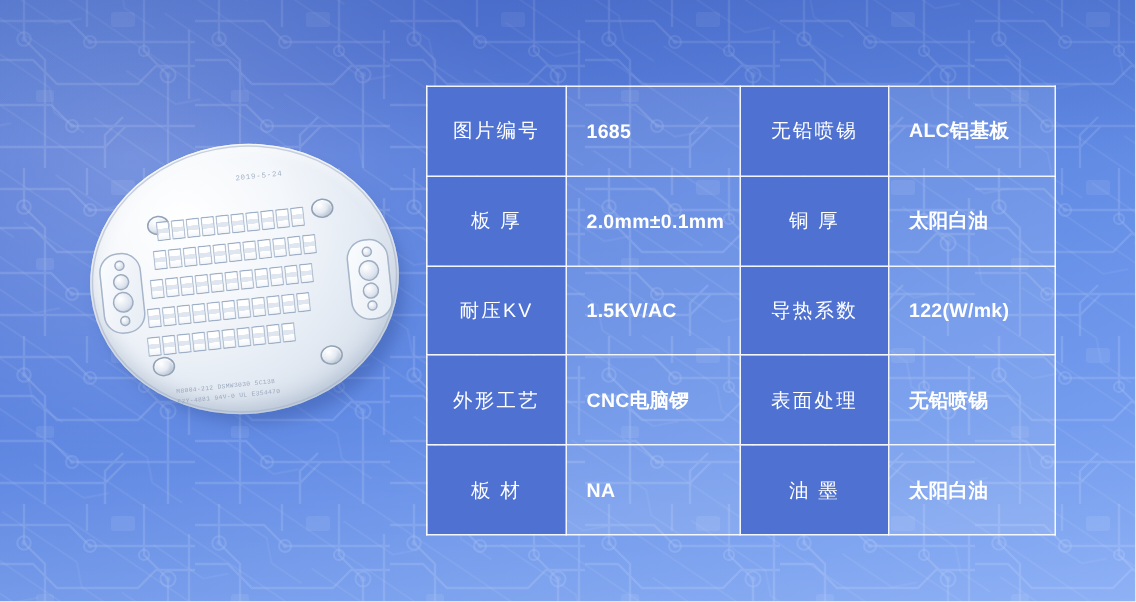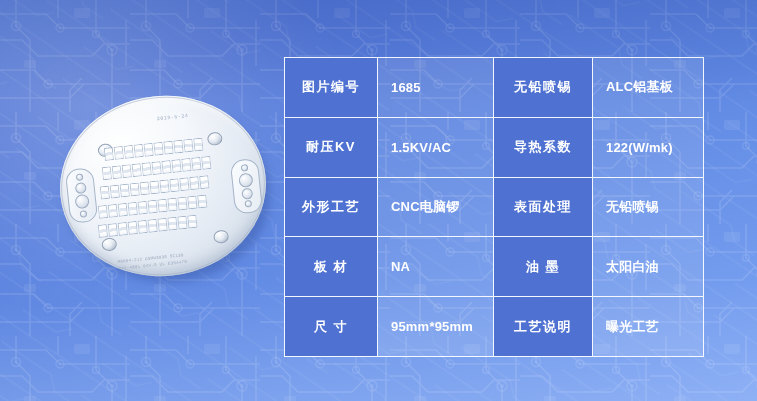"图片编号" td.lbl { font-weight: bold -> normal }
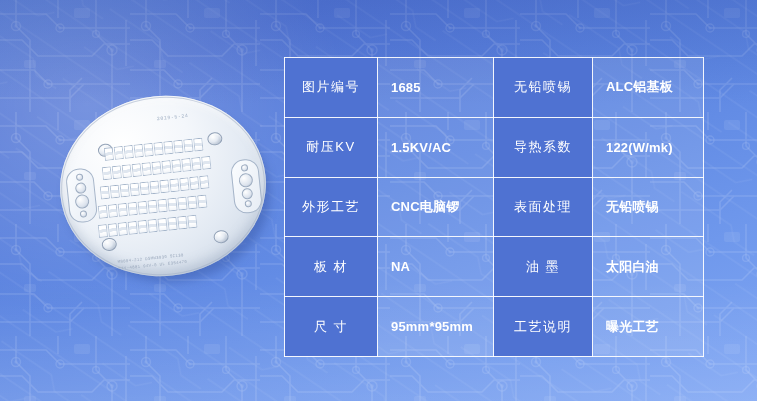"板 厚" tr { html: none -> <tr> <td>板 厚</td> <td>2.0mm±0.1mm</td> <td>铜 厚</td> <td>太阳白油</td> </tr> }
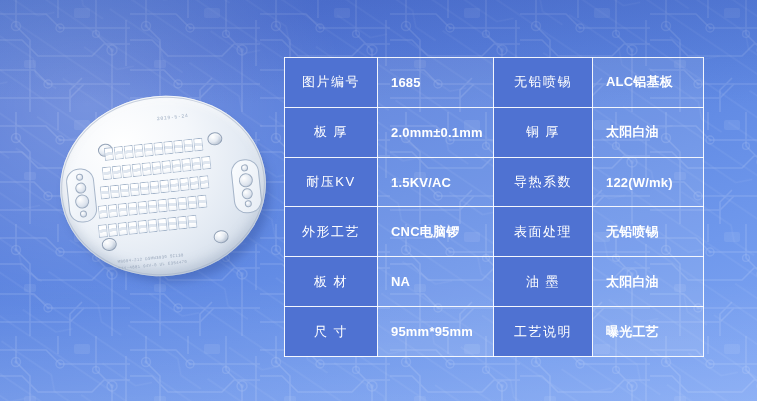"尺 寸" tr { html: <tr> <td>尺 寸</td> <td>95mm*95mm</td> <td>工艺说明</td> <td>曝光工艺</td> </tr> -> none }
